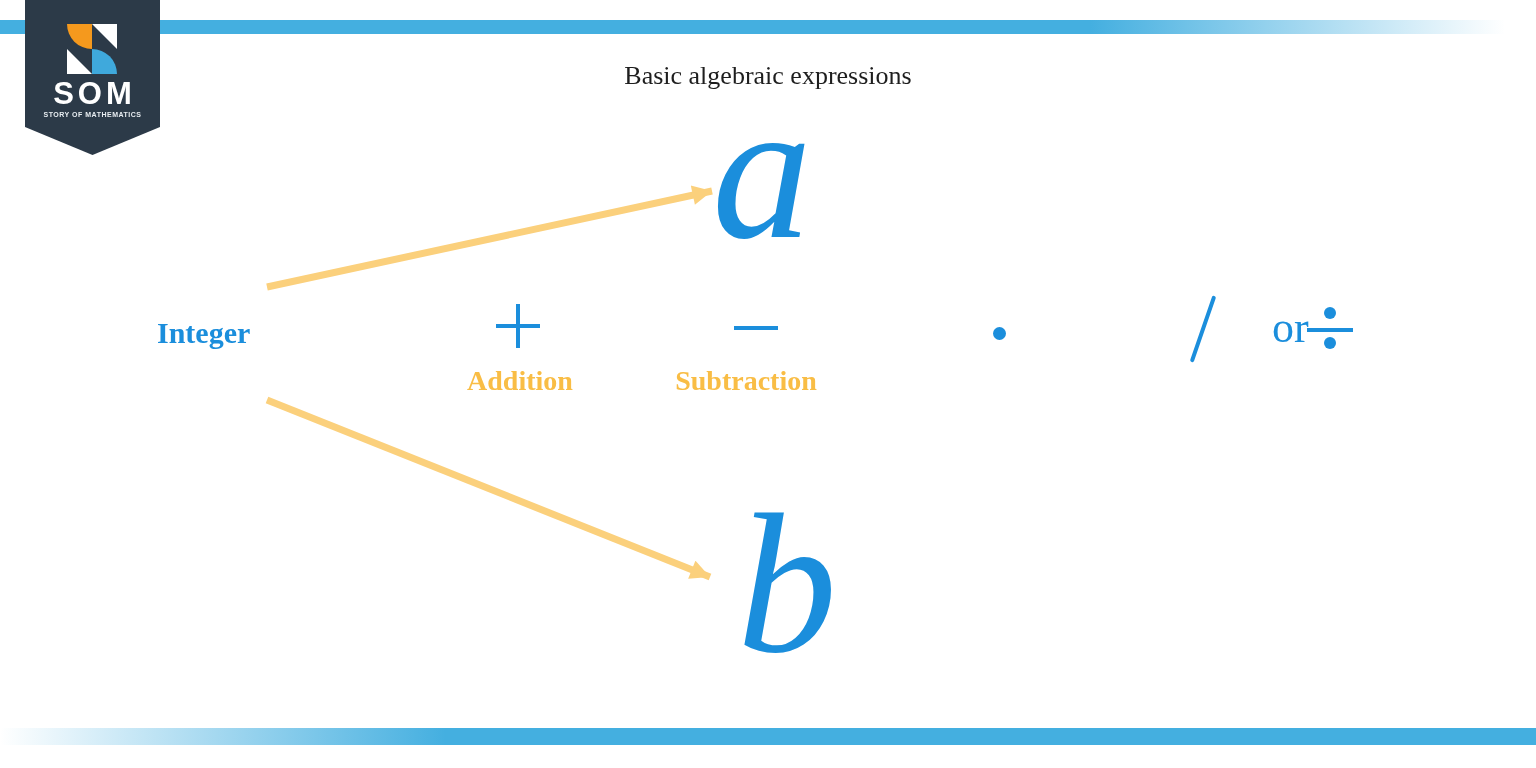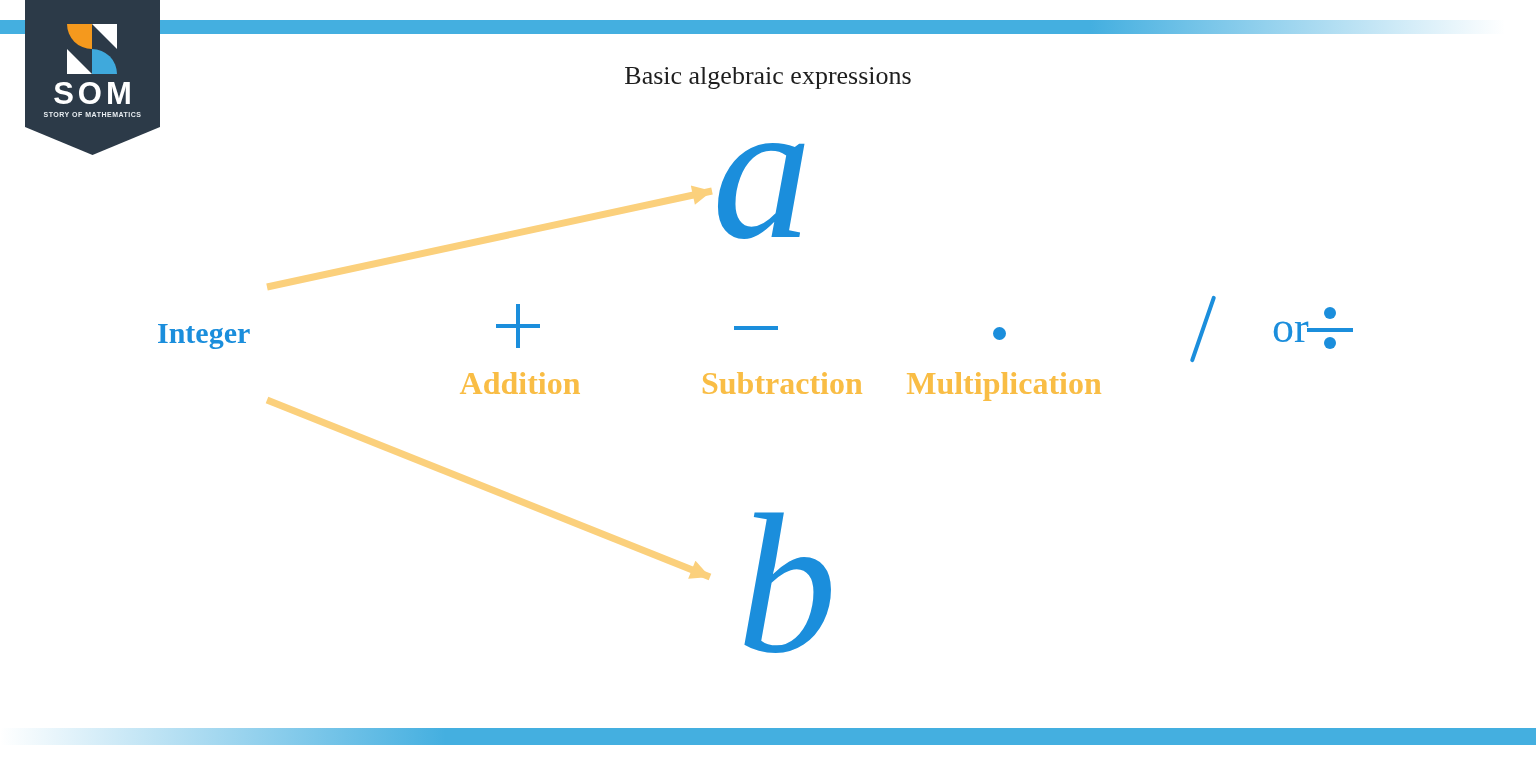"Addition" .op-label { font-size: 32px -> 28px }
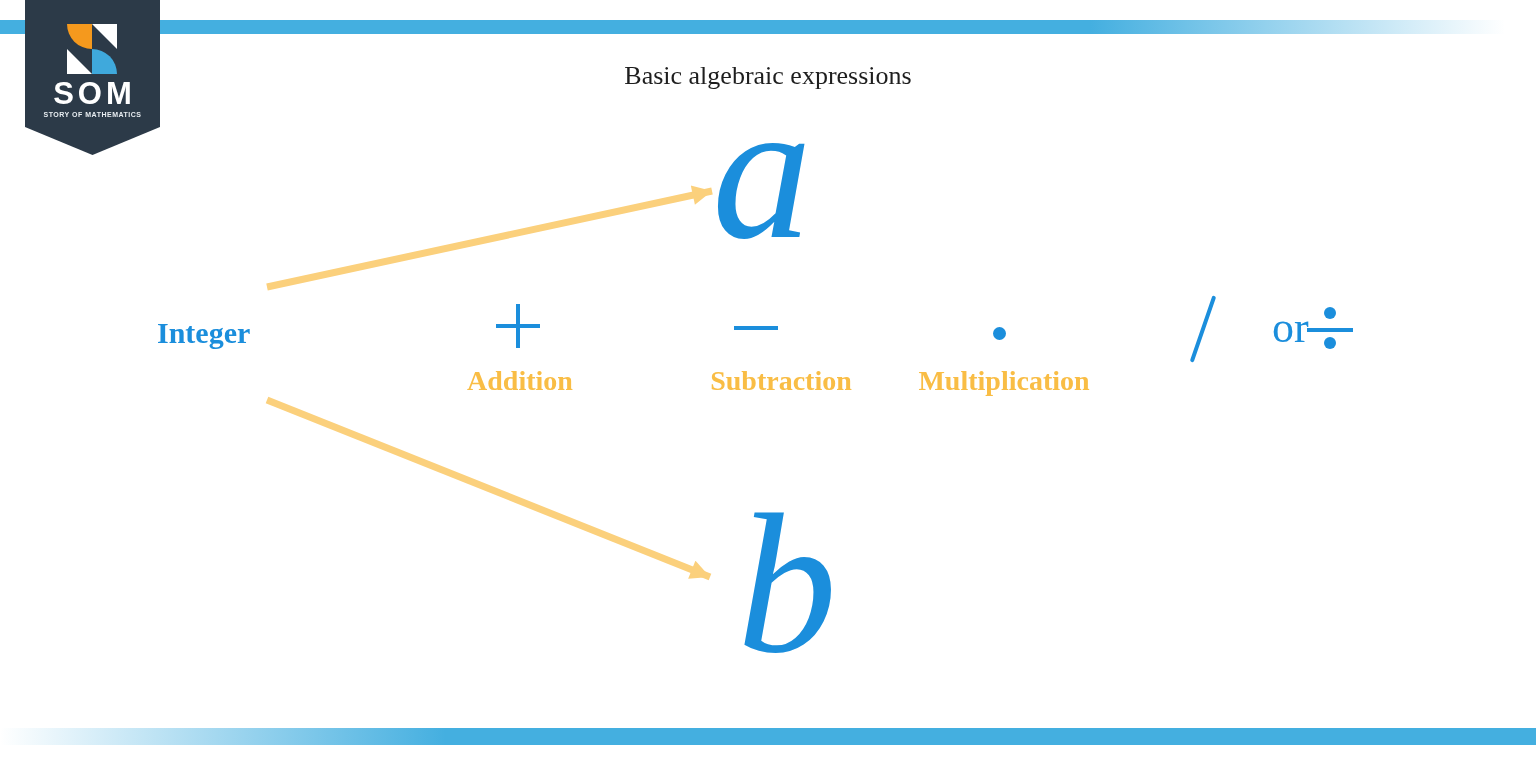"Subtraction" .op-subtraction { margin-left: 35px -> none }
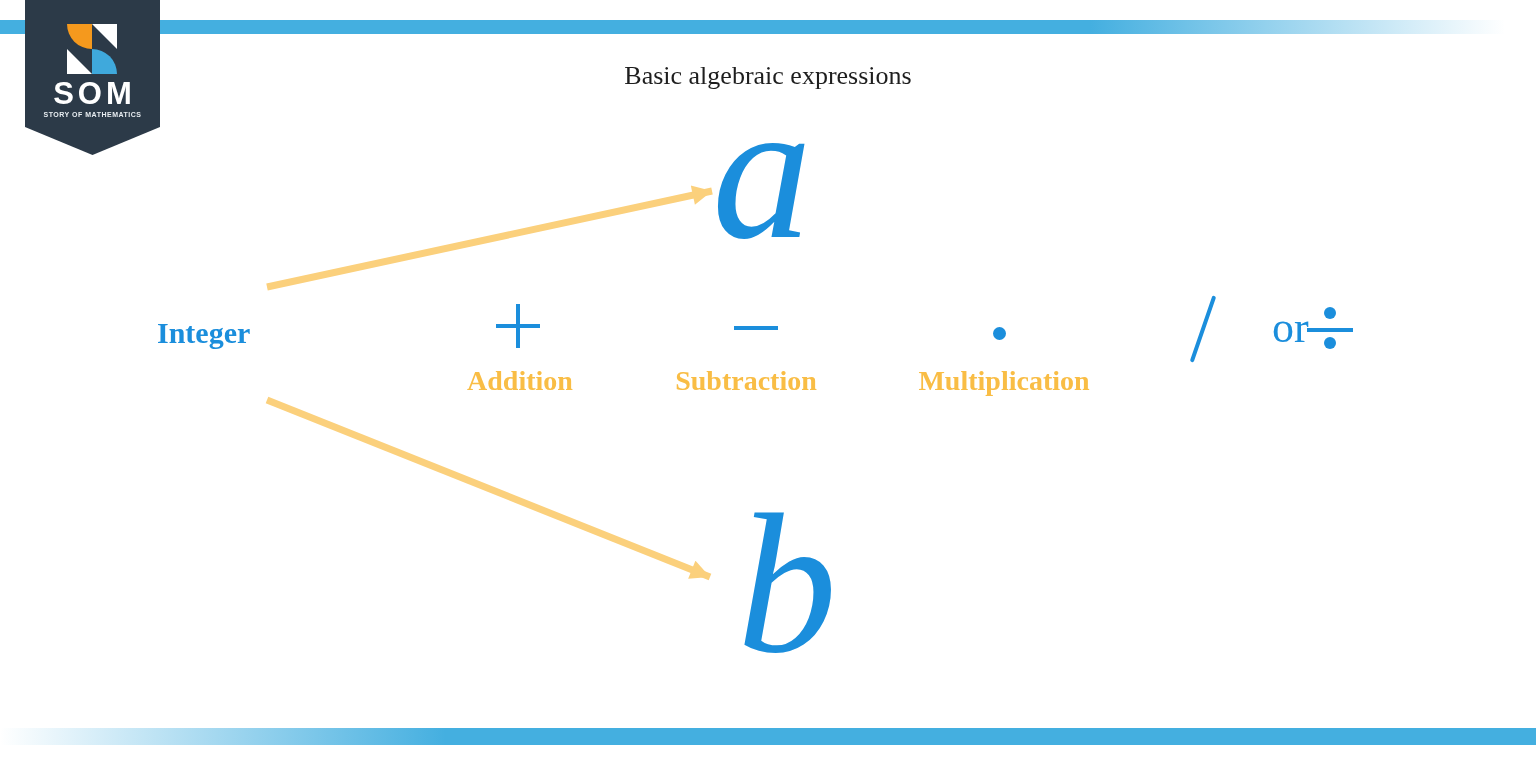"Multiplication" div.op-label { html: <div>Multiplication</div> -> none }
